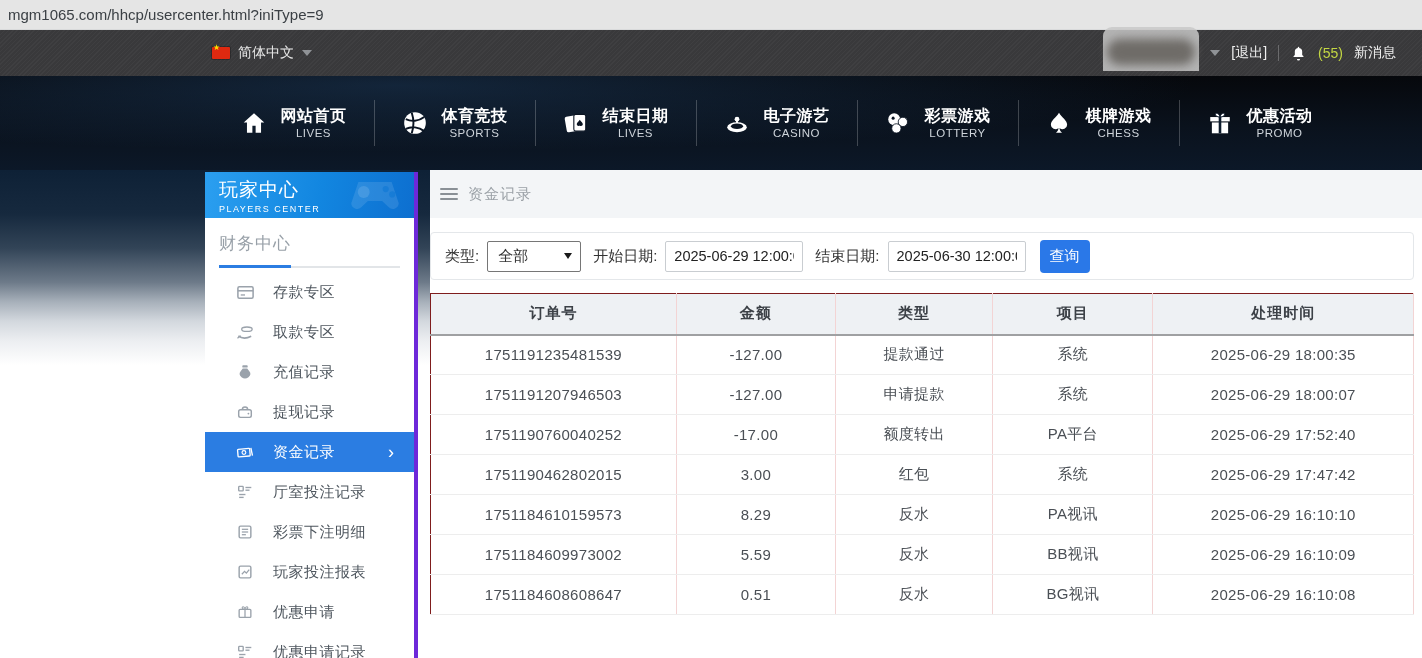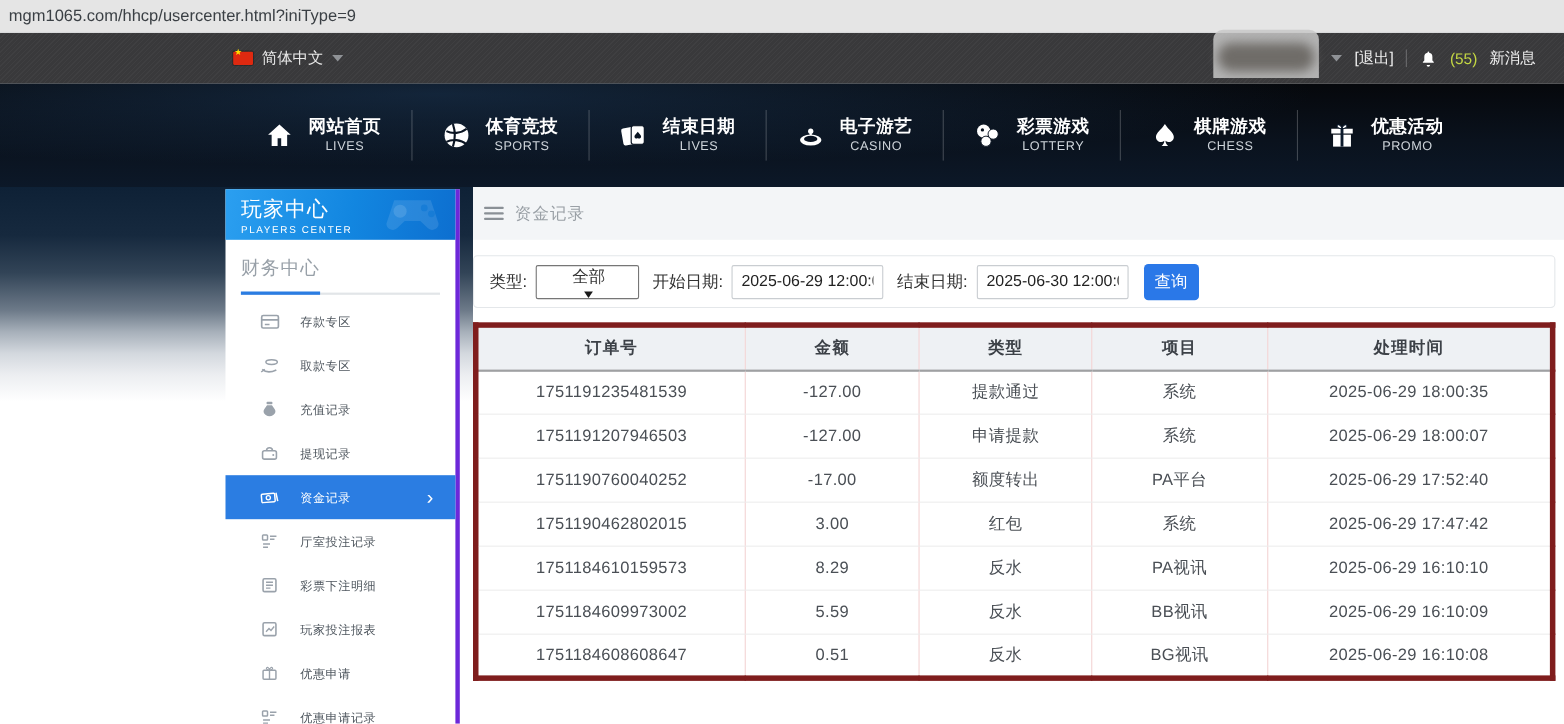"全部" .f-select { flex-direction: column -> none }
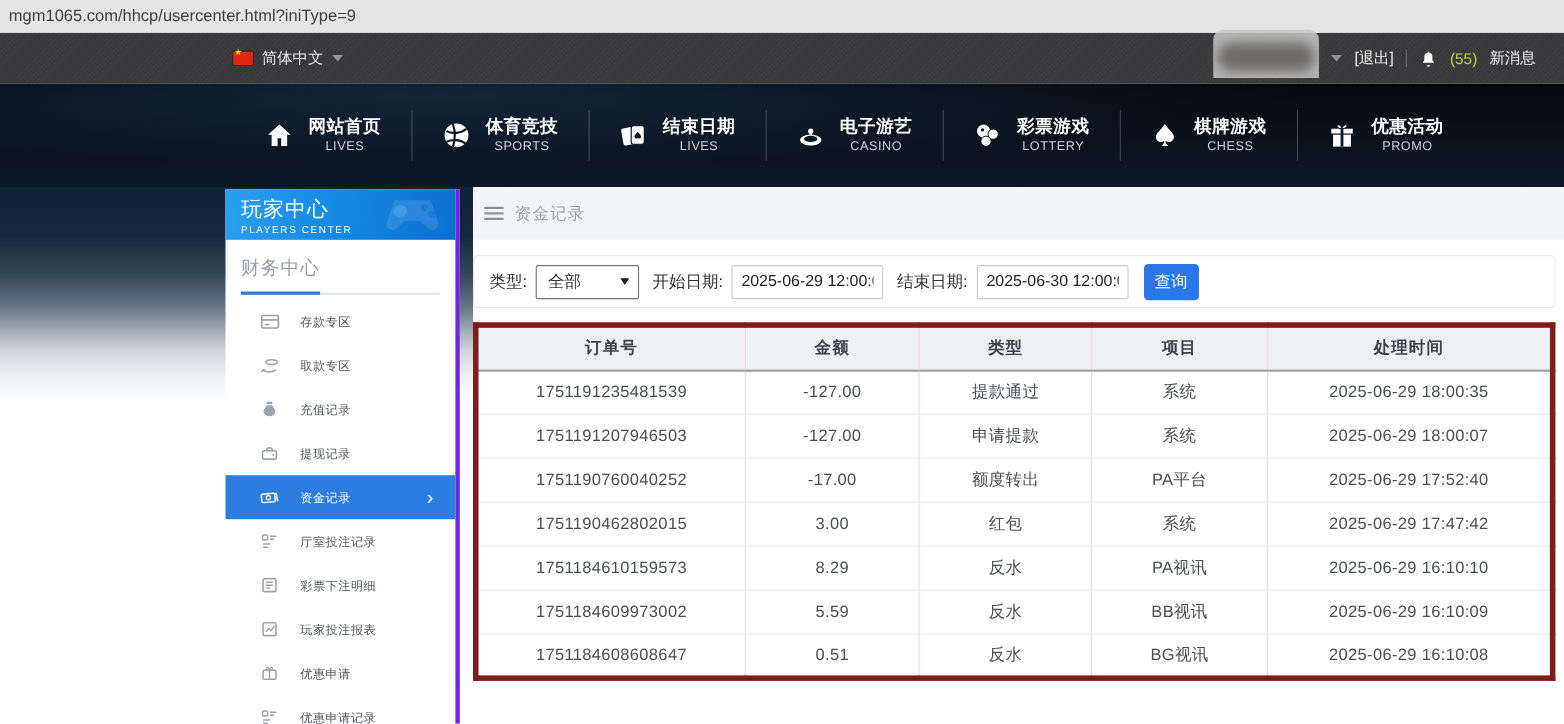"存款专区" .side-item .s-label { font-size: 11px -> 15px }
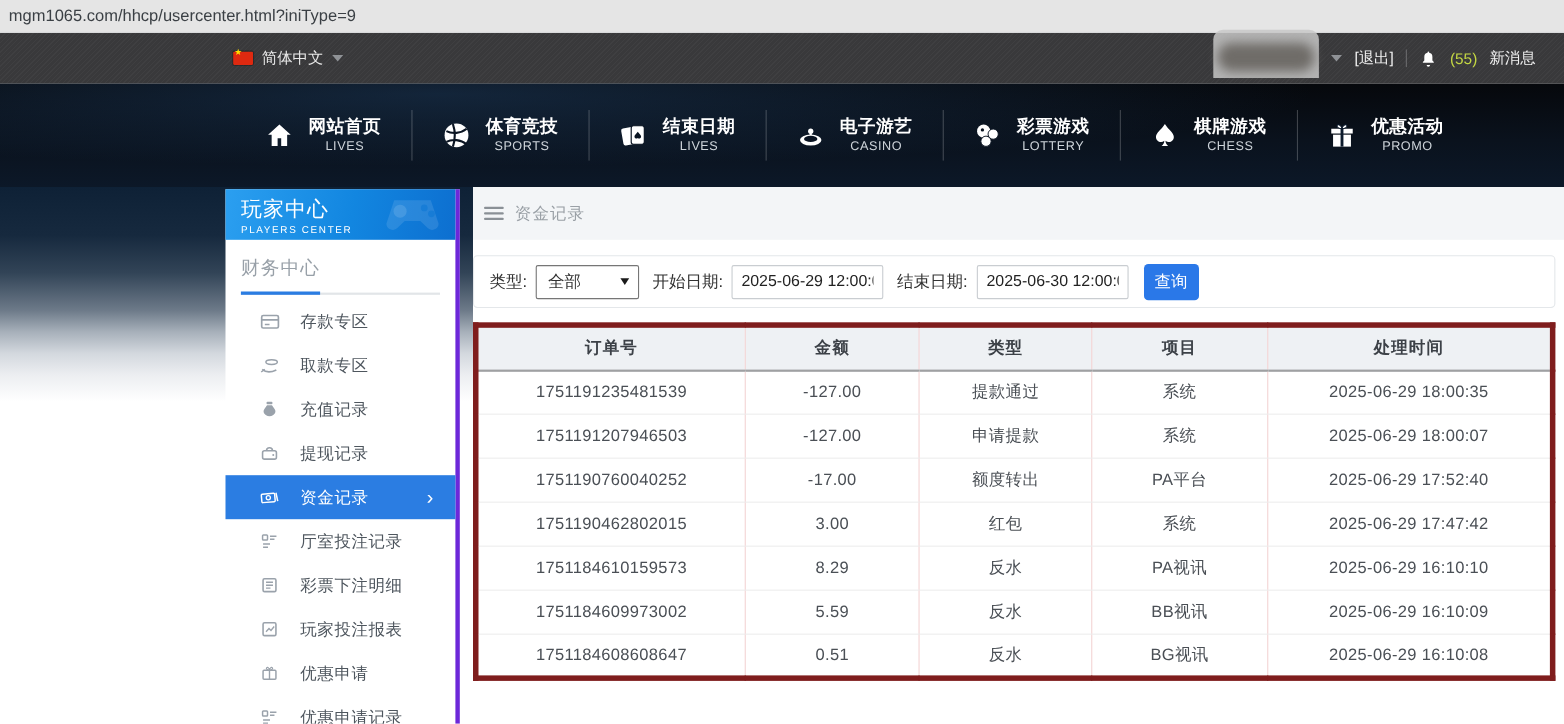"订单号" table { border: 5px solid #7f1d1d -> 1px solid #7f1d1d }
